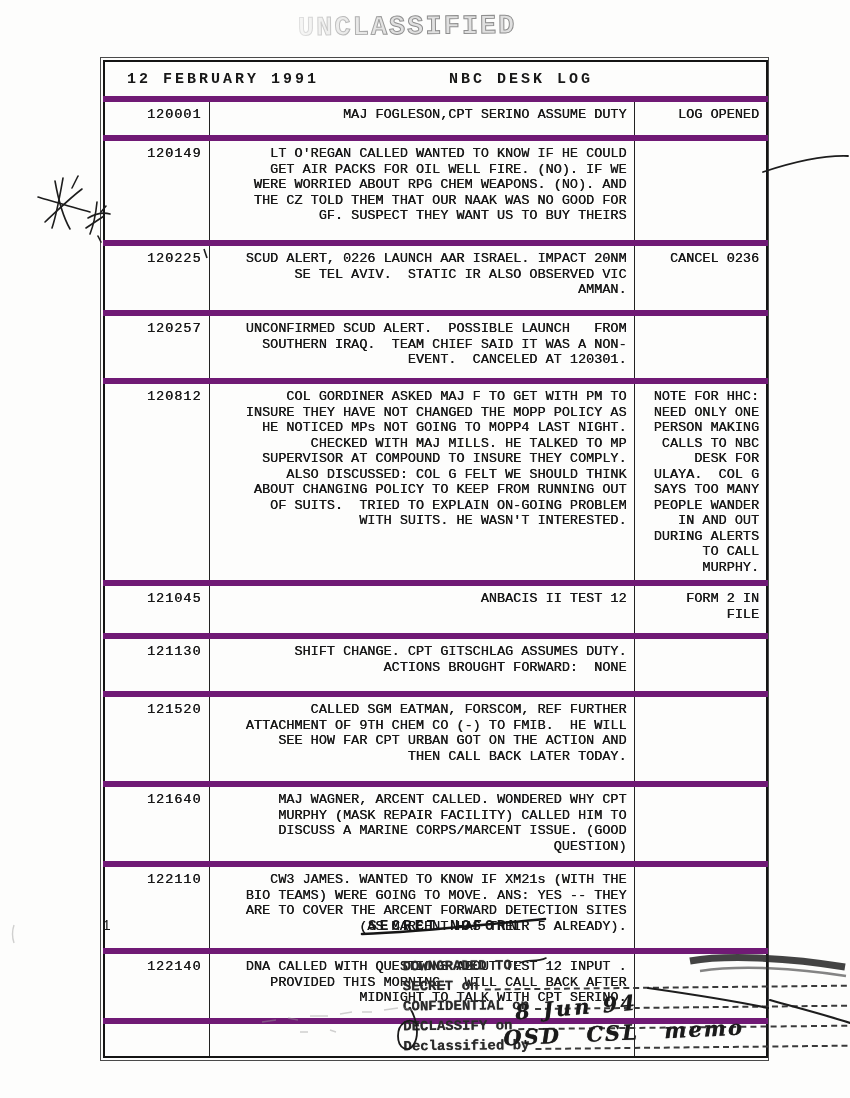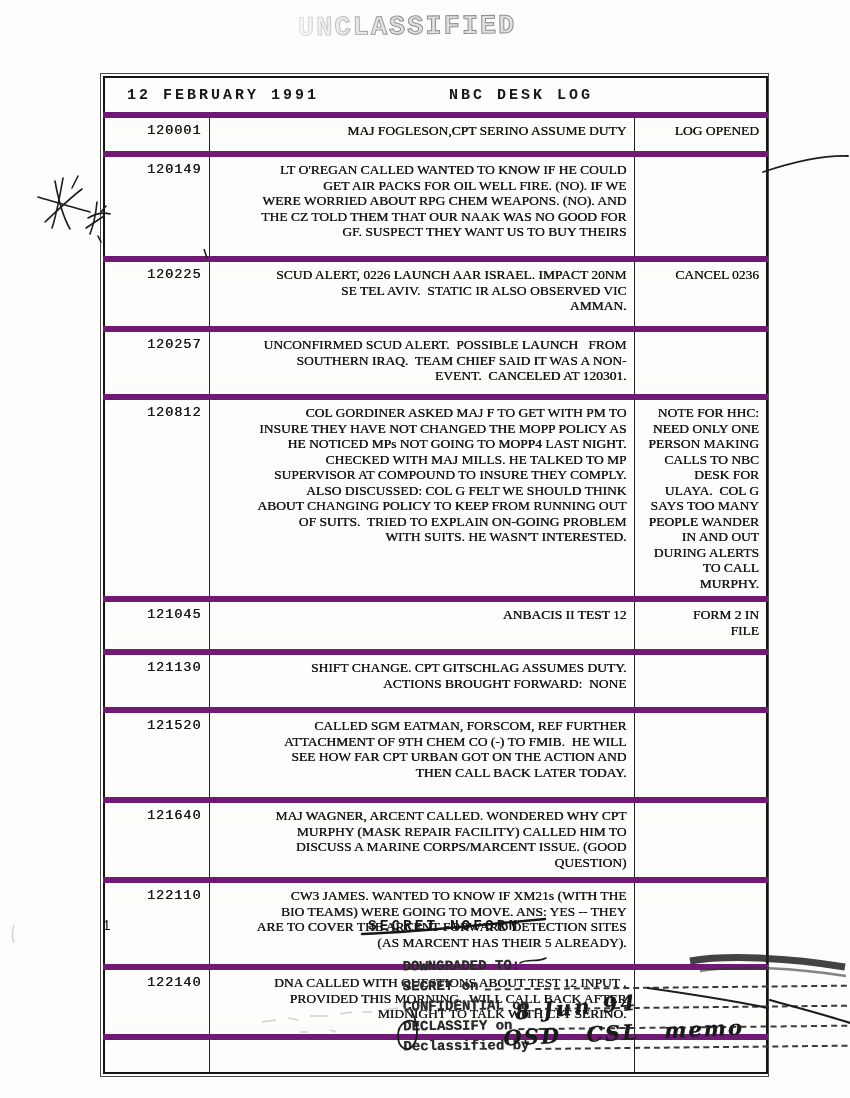"12 FEBRUARY 1991 NBC DESK" .table-outer { top: 73px -> 57px }
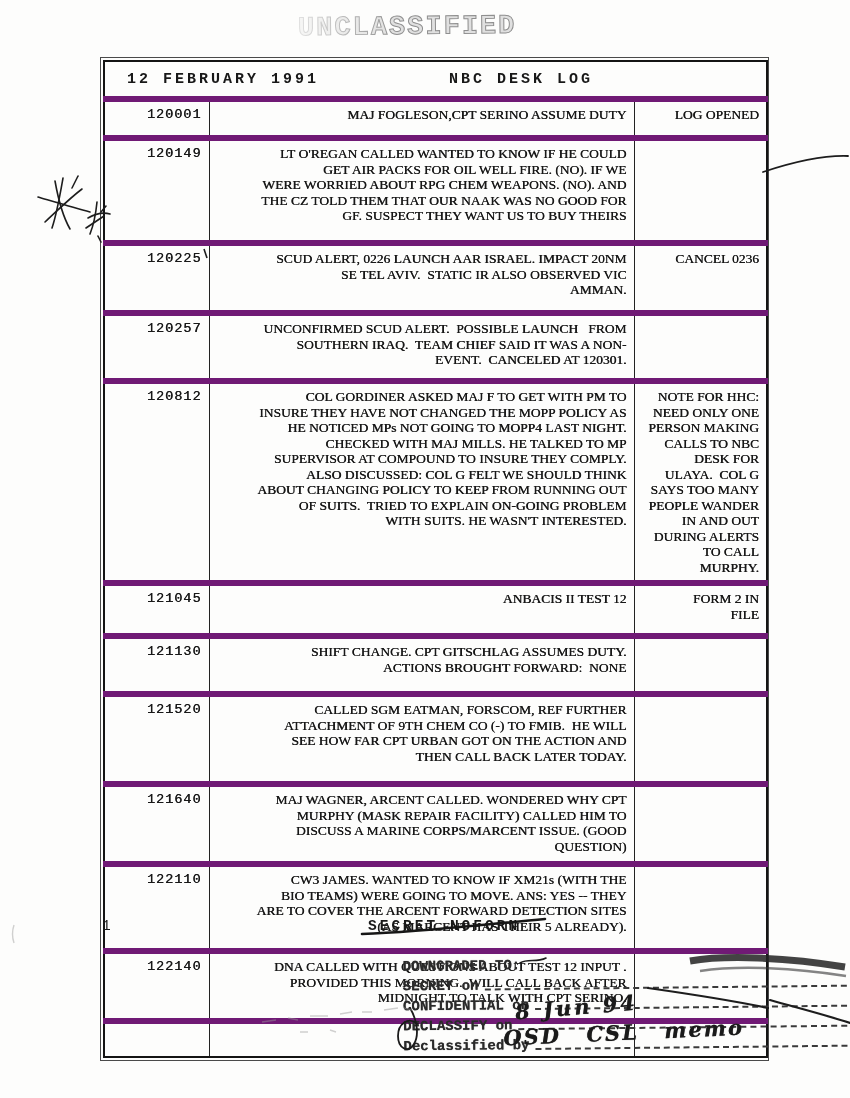"MAJ FOGLESON,CPT SERINO ASSUME DUTY" tbody td + td { font-family: Liberation Serif, serif -> none }
